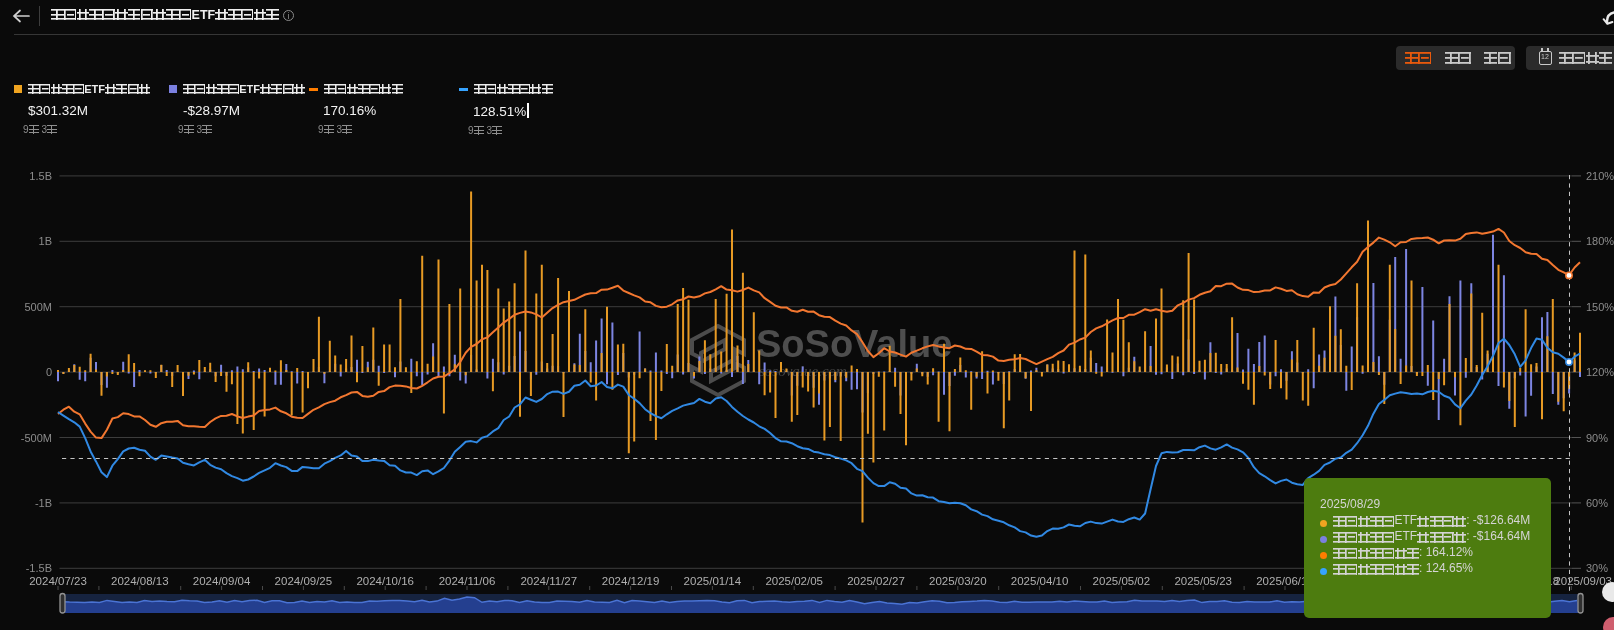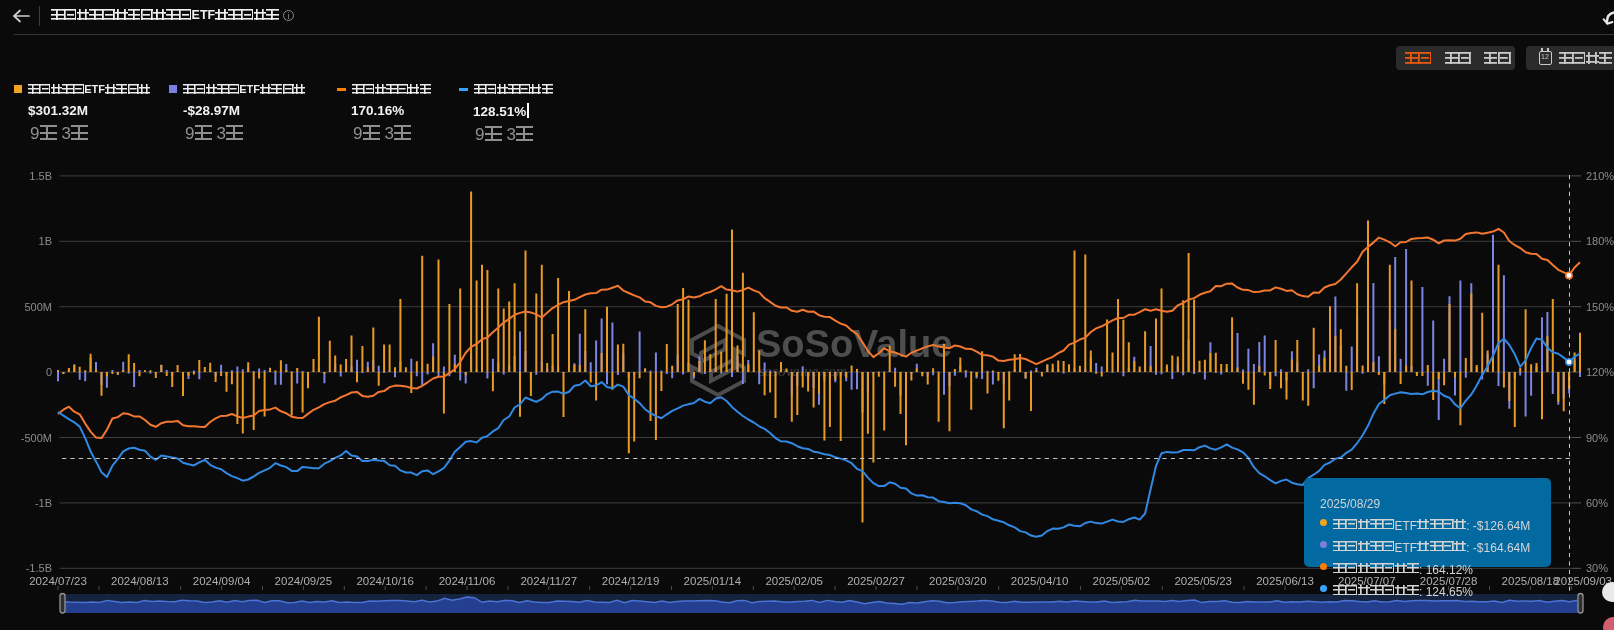"$301.32M" .lg-val { font-weight: bold -> normal }
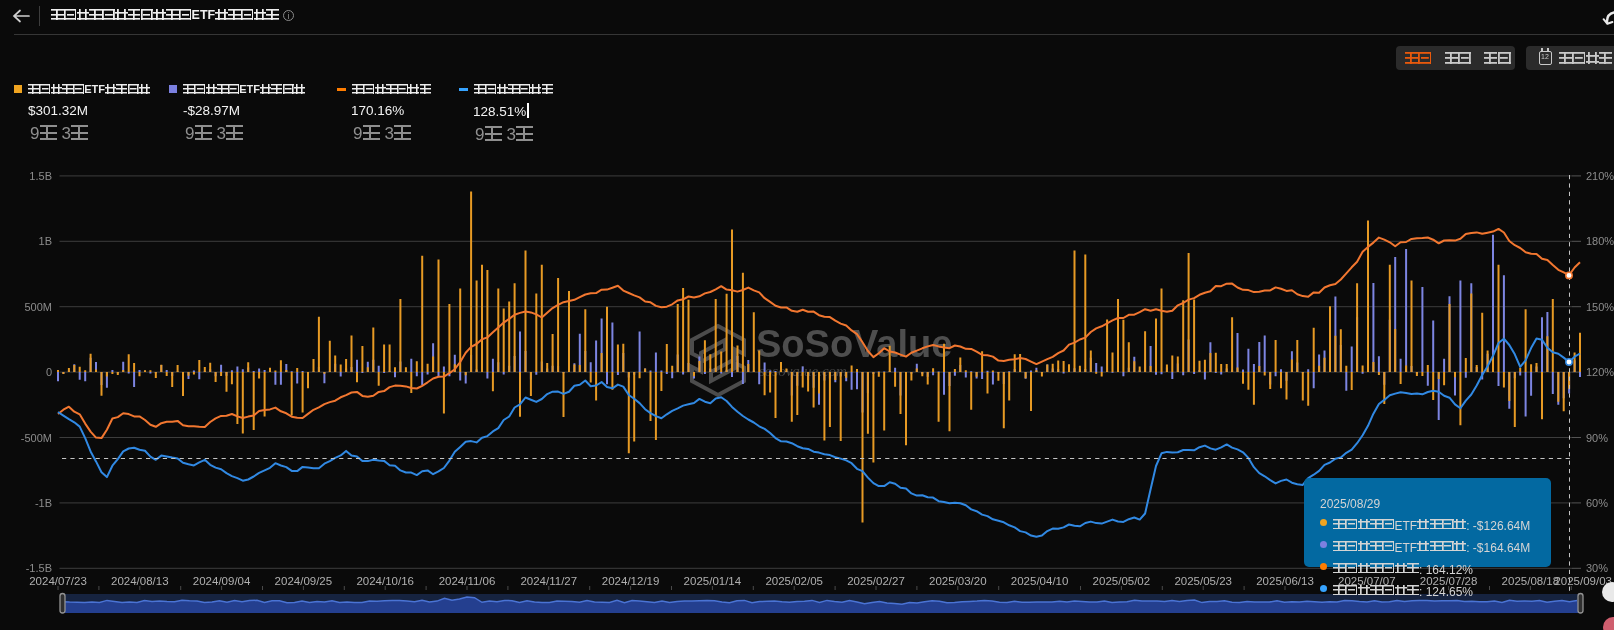"170.16%" div.lg { left: 337px -> 309px }
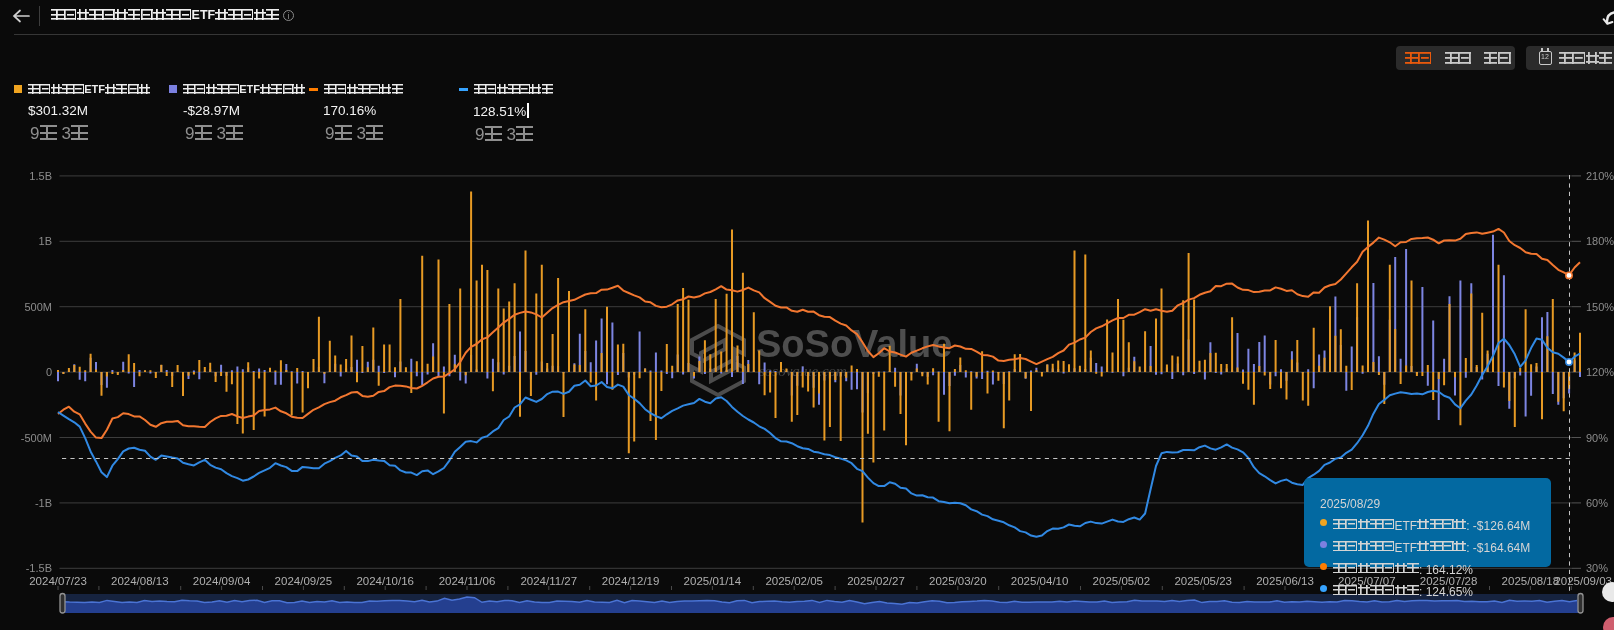"9 3" .lg-date { font-size: 17px -> 10px; margin-left: 16px -> 9px }
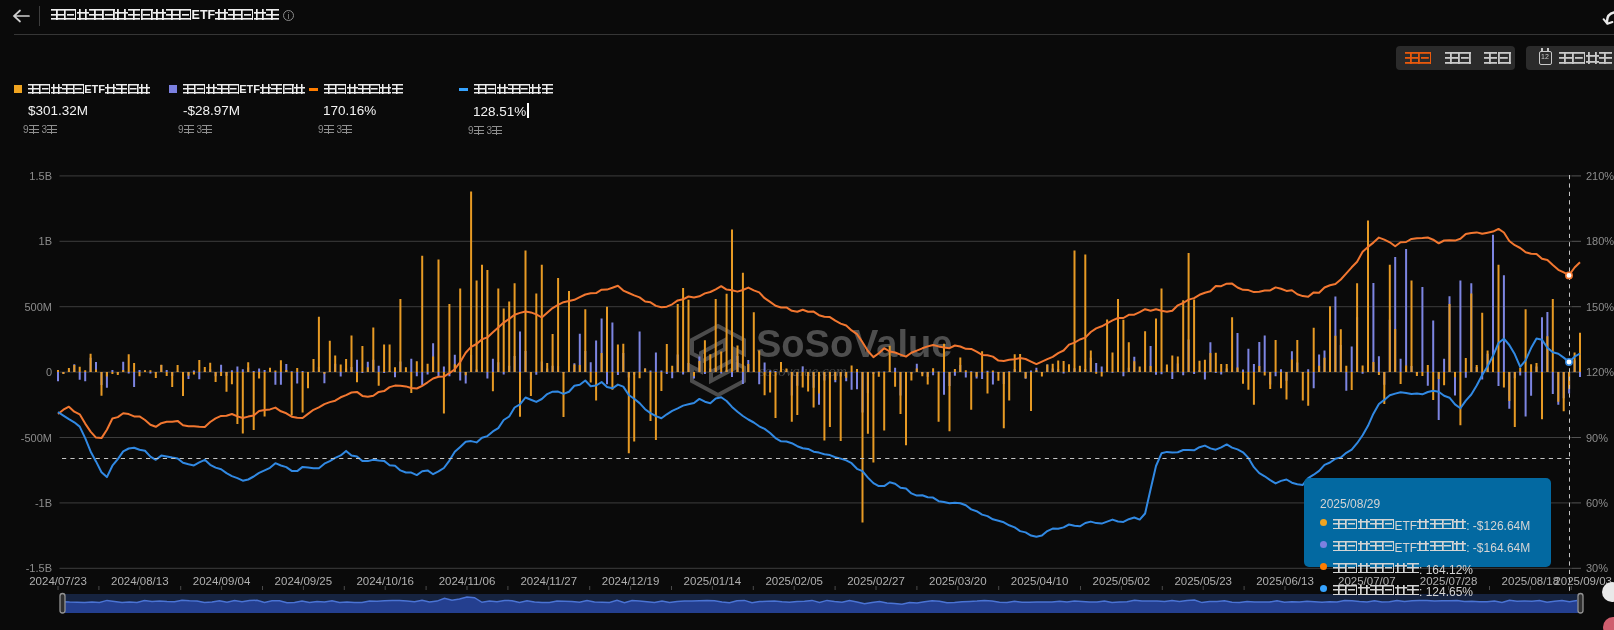"2025/08/29" .tooltip { background: #0369a1 -> #4d7c0f; height: 89px -> 140px }
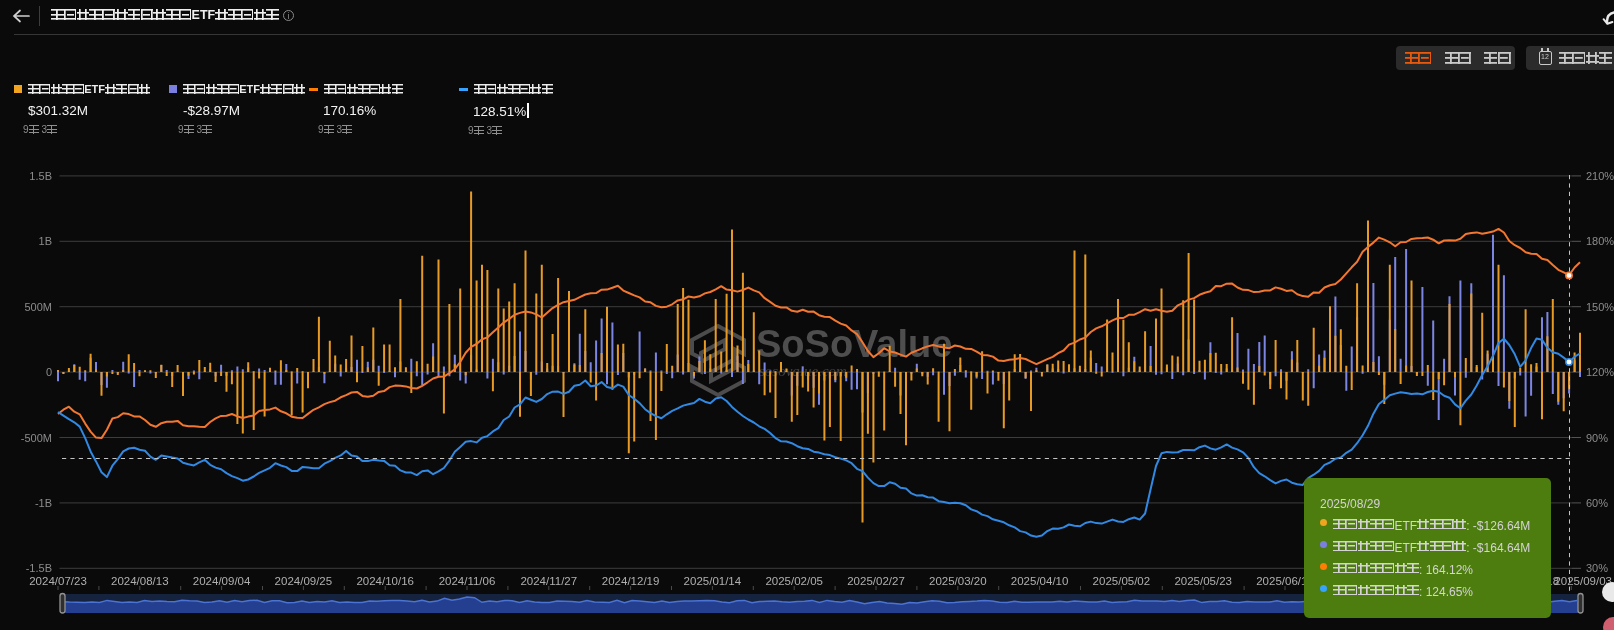"ETF : -$126.64M" .tt-row { align-items: flex-start -> flex-end; margin-top: 8px -> 2px }
